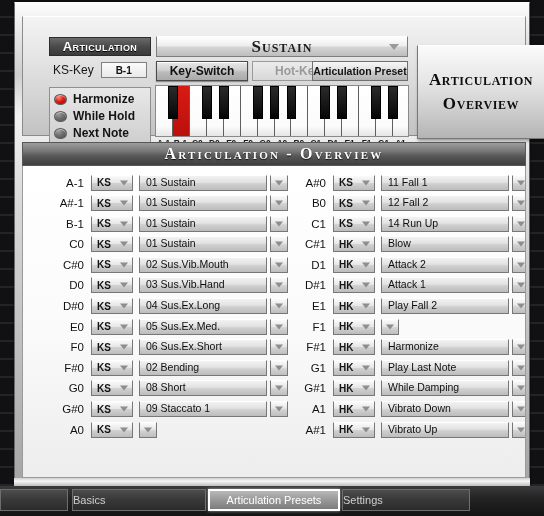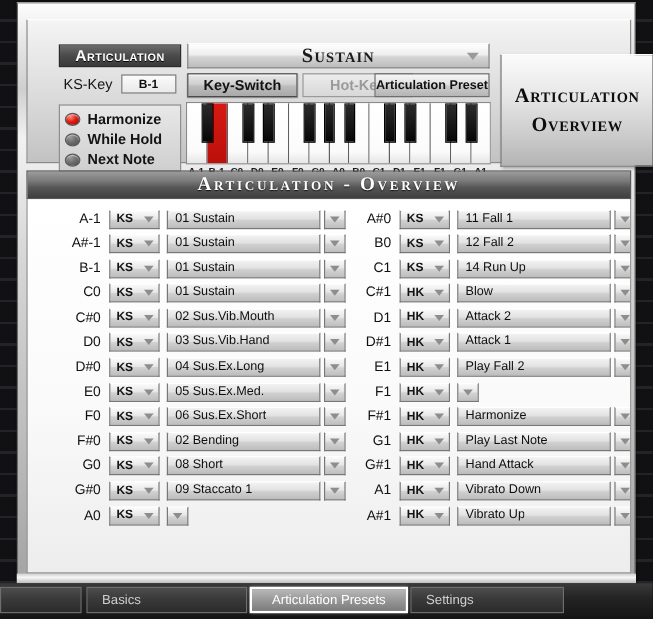"Hand Attack" span.txt { text: Hand Attack -> While Damping }
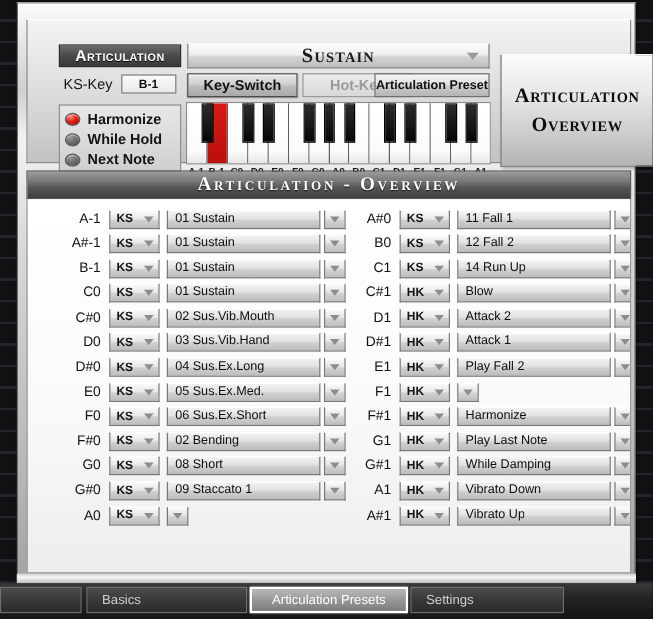"Basics" .tab { padding-left: 12px -> 0 }
